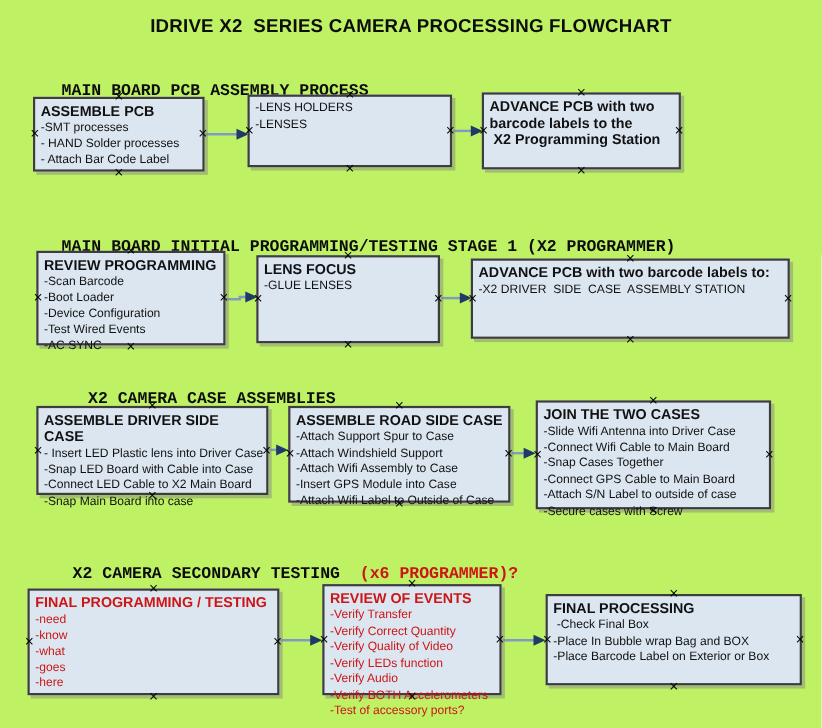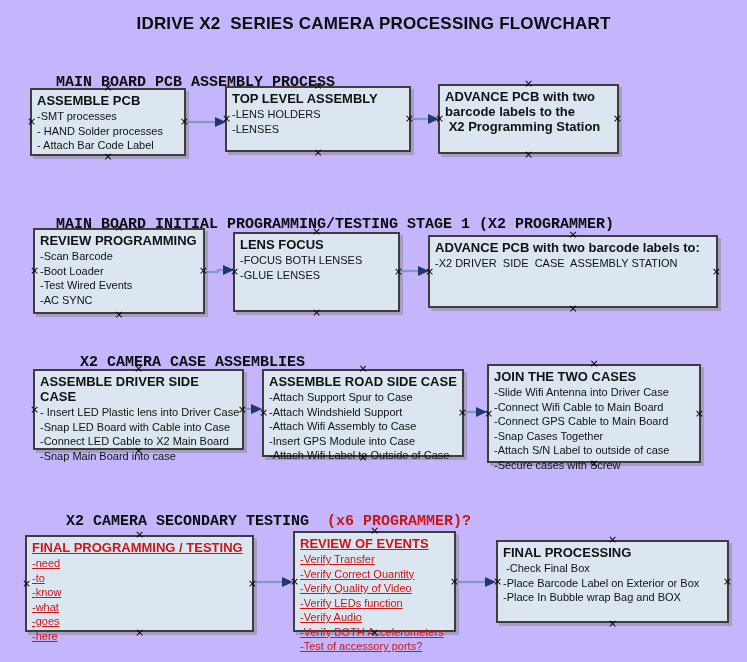"IDRIVE X2 SERIES CAMERA PROCESSING" #canvas { background: #c4b5fd -> #bef264 }
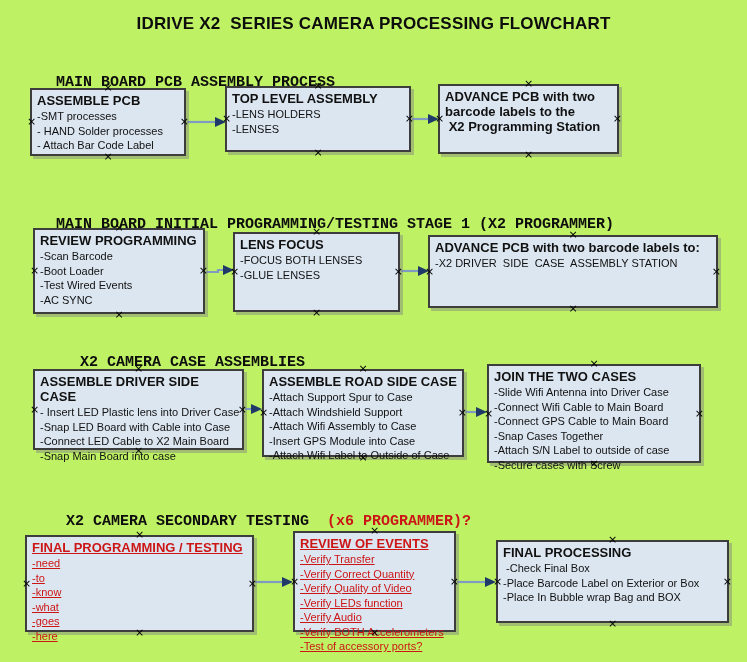"TOP LEVEL ASSEMBLY" div.box-title { html: <div>TOP LEVEL ASSEMBLY</div> -> none }
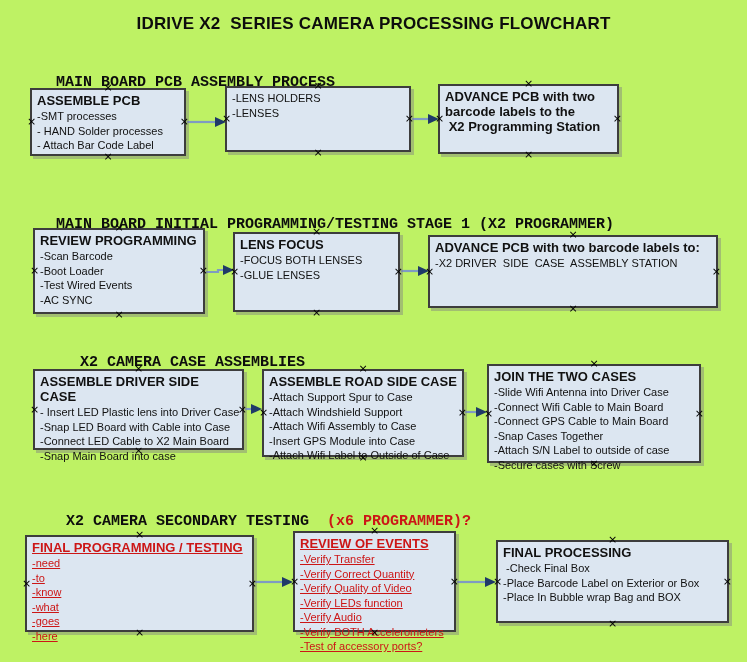"-FOCUS BOTH LENSES" div.line { html: <div>-FOCUS BOTH LENSES</div> -> none }
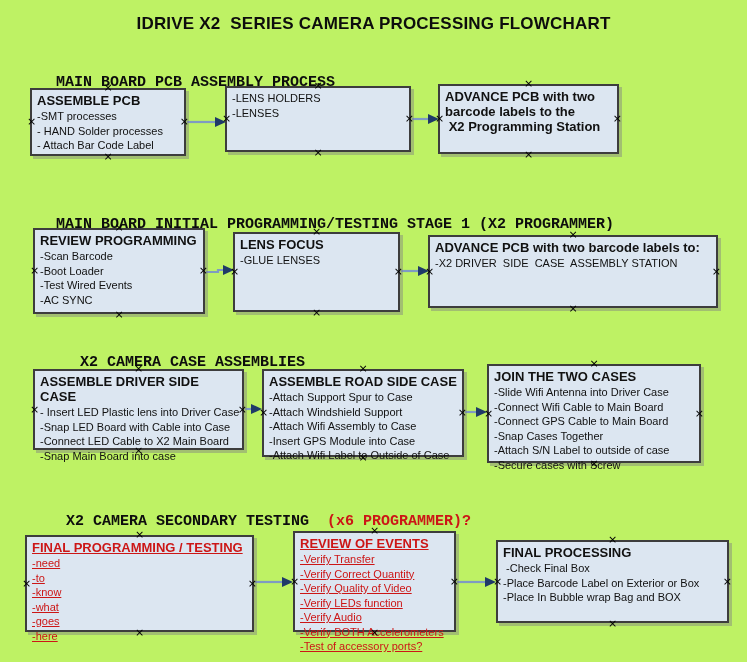"-Device Configuration" div.line { html: none -> <div>-Device Configuration</div> }
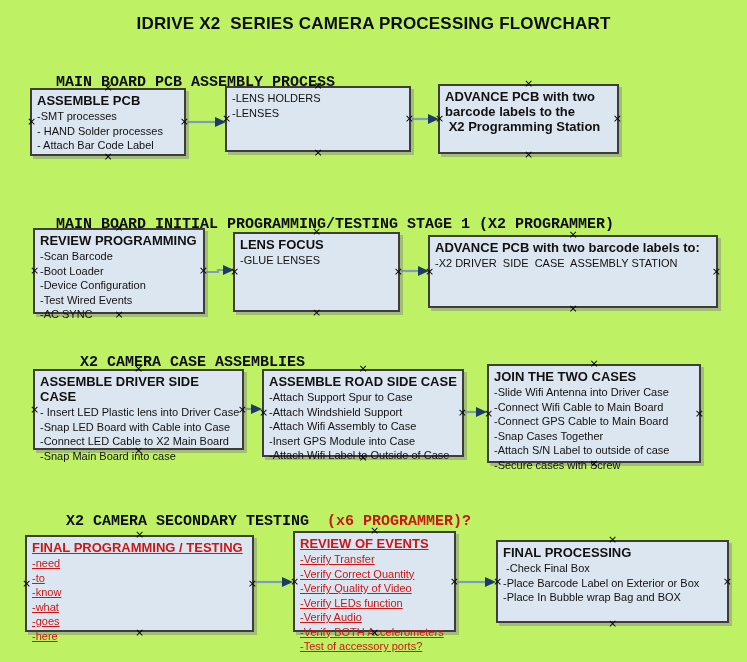"-Connect GPS Cable to Main" div.line { order: before "-Snap Cases Together" -> after "-Snap Cases Together" }
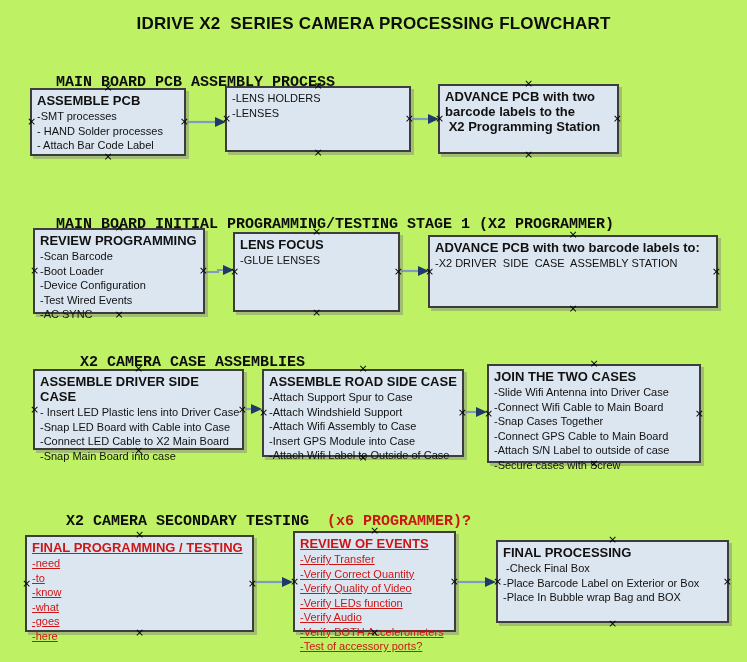"FINAL PROGRAMMING / TESTING" .box.red .box-title,.box.red .box-lines { text-decoration: underline -> none }
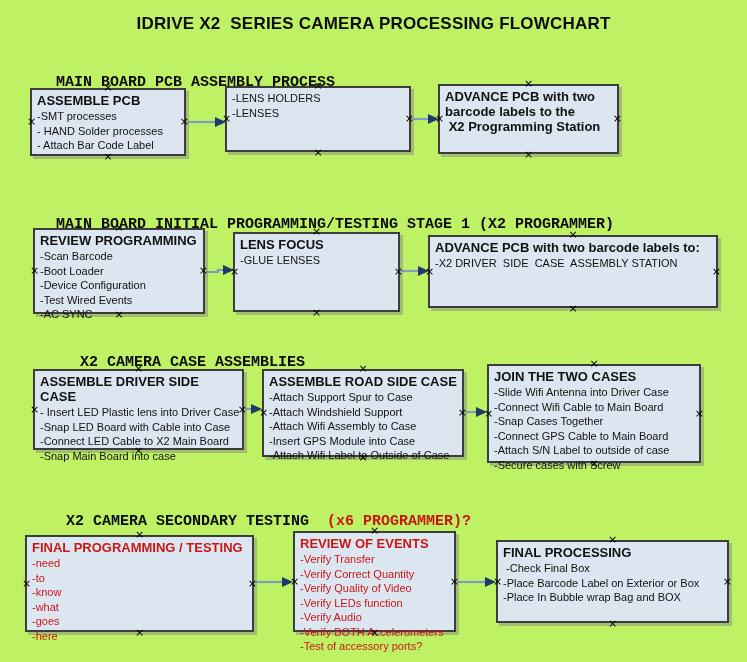"-to" div.line { html: <div>-to</div> -> none }
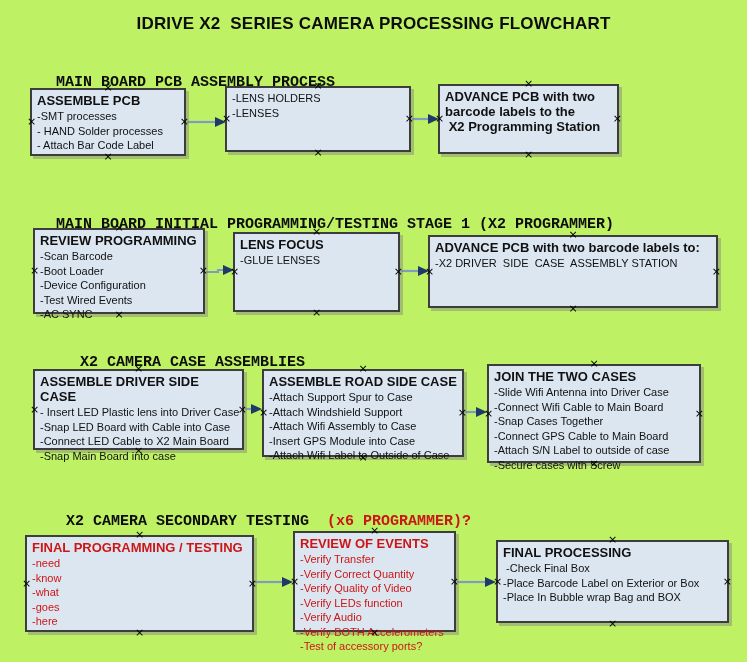"-Place Barcode Label on Exterior" div.line { order: before "-Place In Bubble wrap Bag" -> after "-Place In Bubble wrap Bag" }
